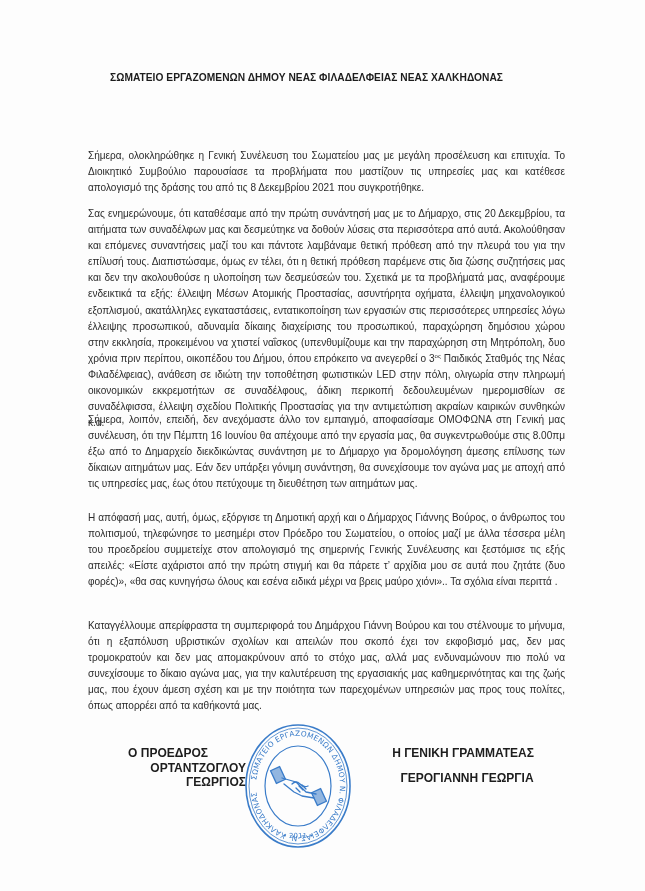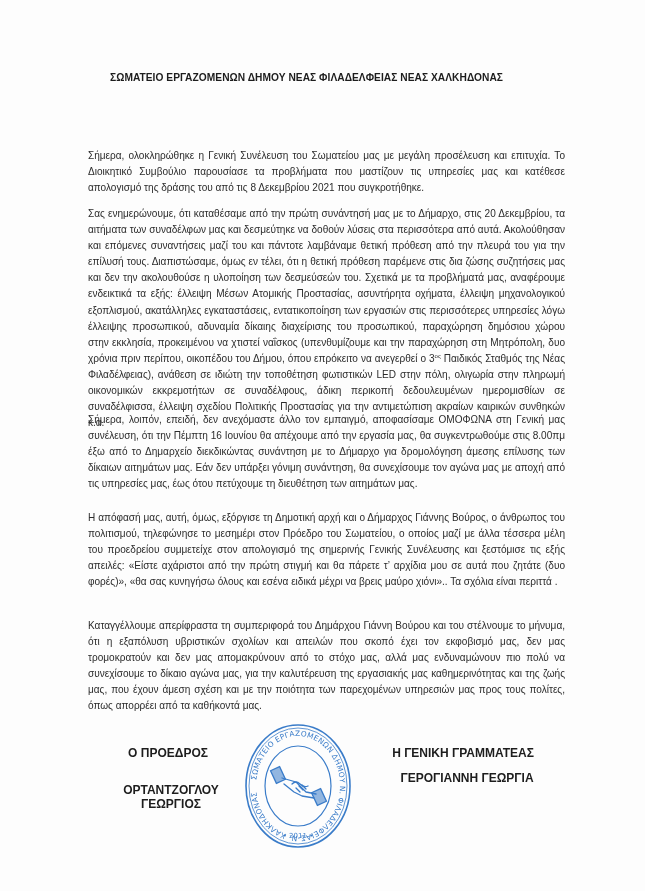"ΟΡΤΑΝΤΖΟΓΛΟΥ ΓΕΩΡΓΙΟΣ" .sig-left-name { text-align: none -> right; top: 783px -> 761px }
